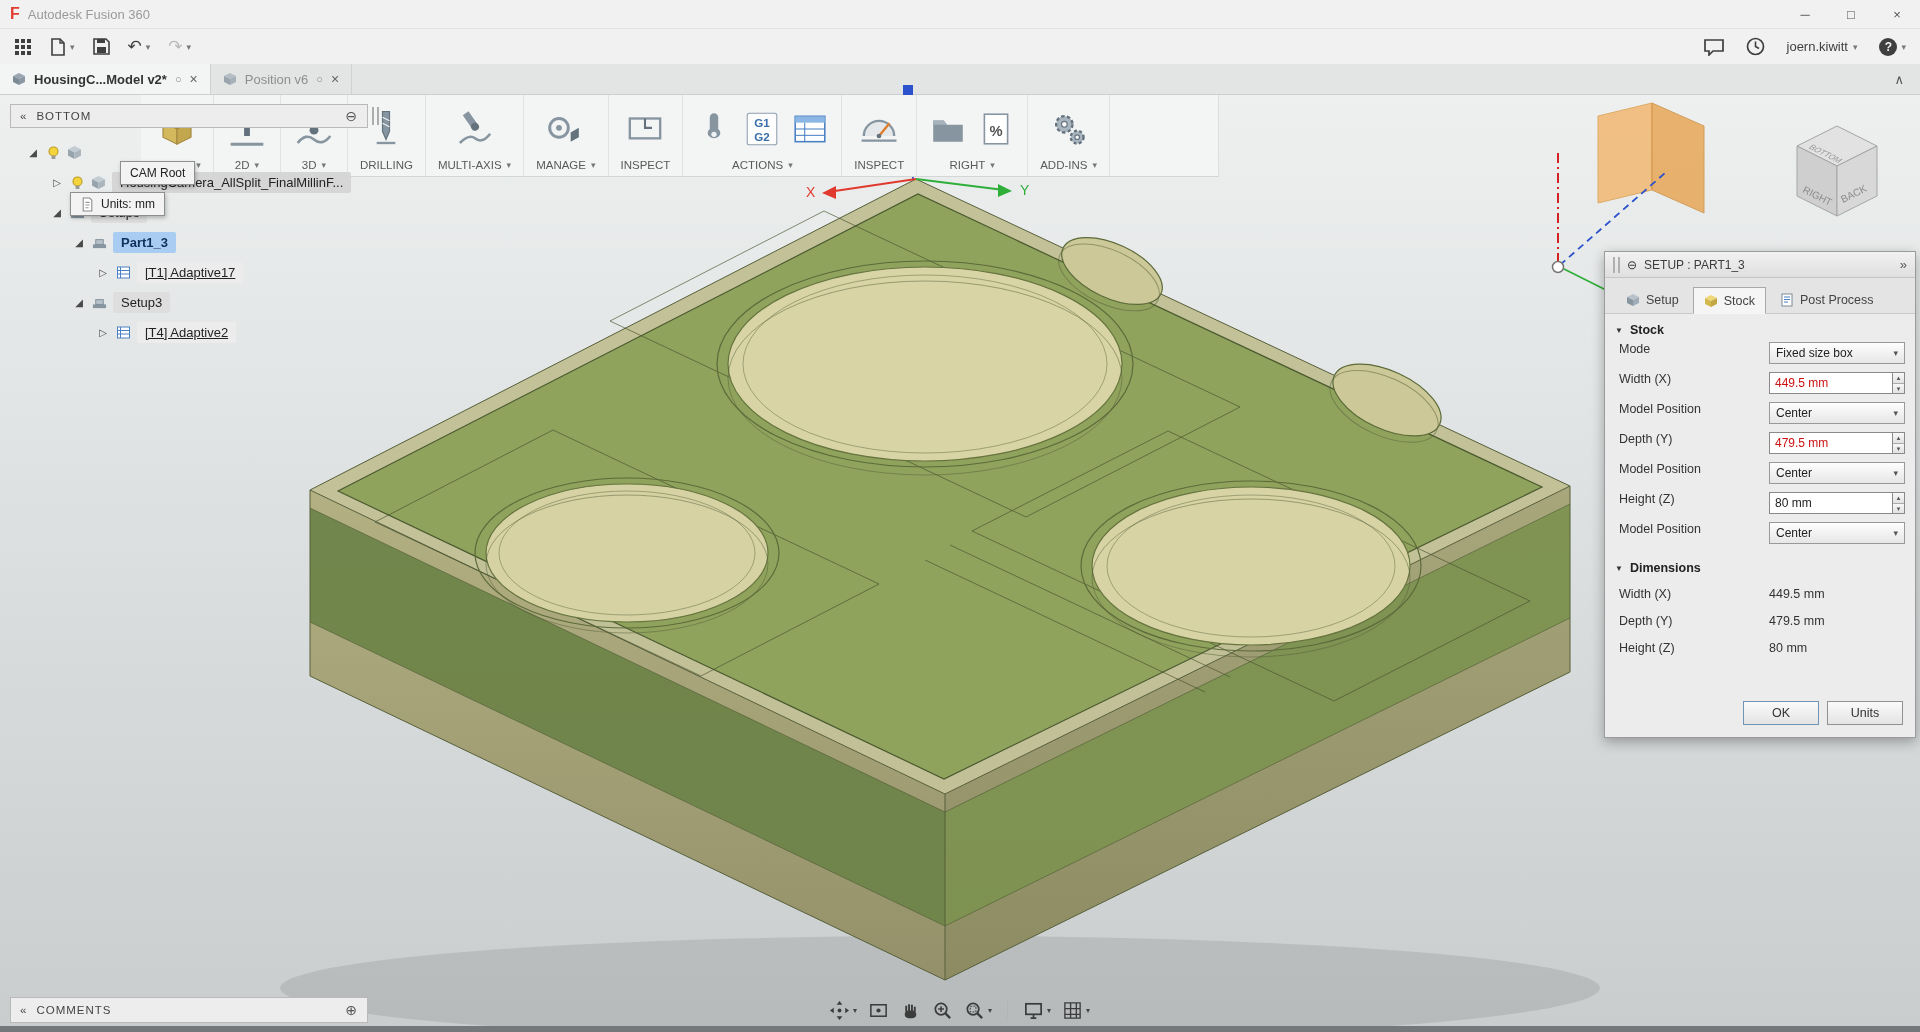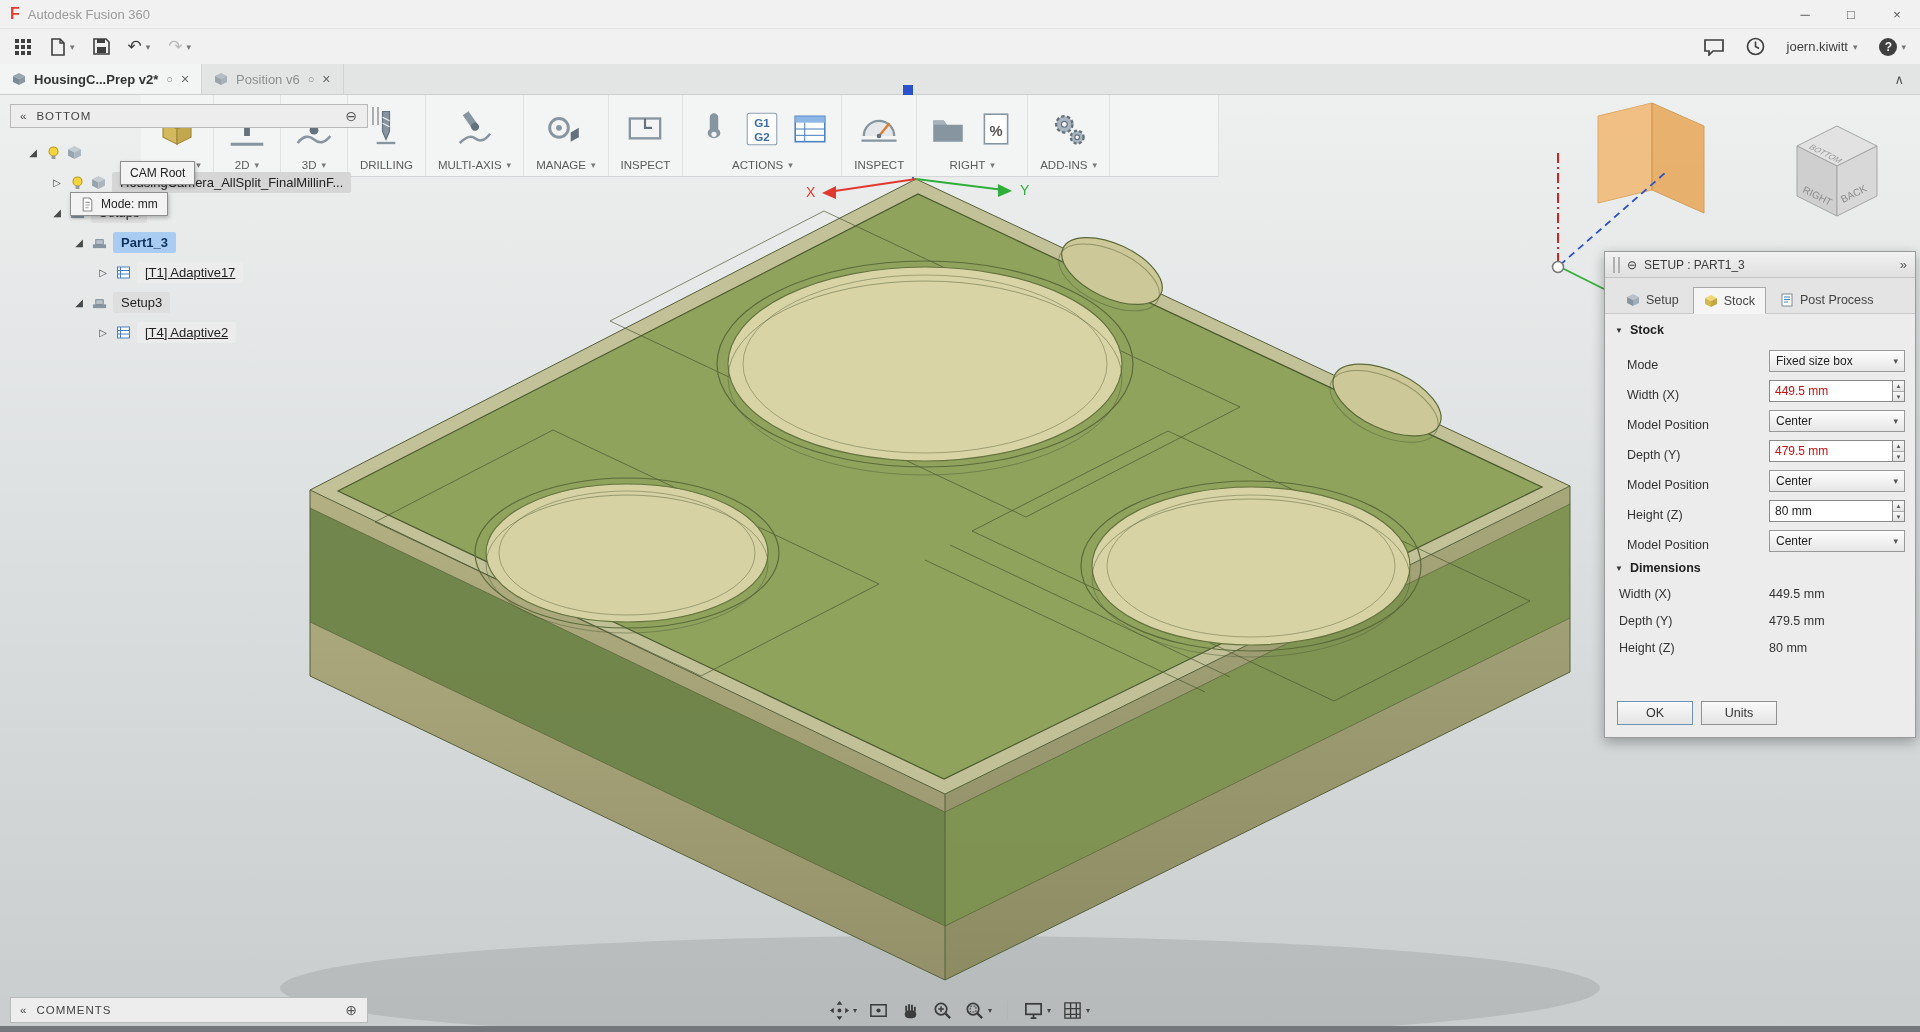"HousingC...Prep v2*" span.tlabel { text: HousingC...Prep -> HousingC...Model }
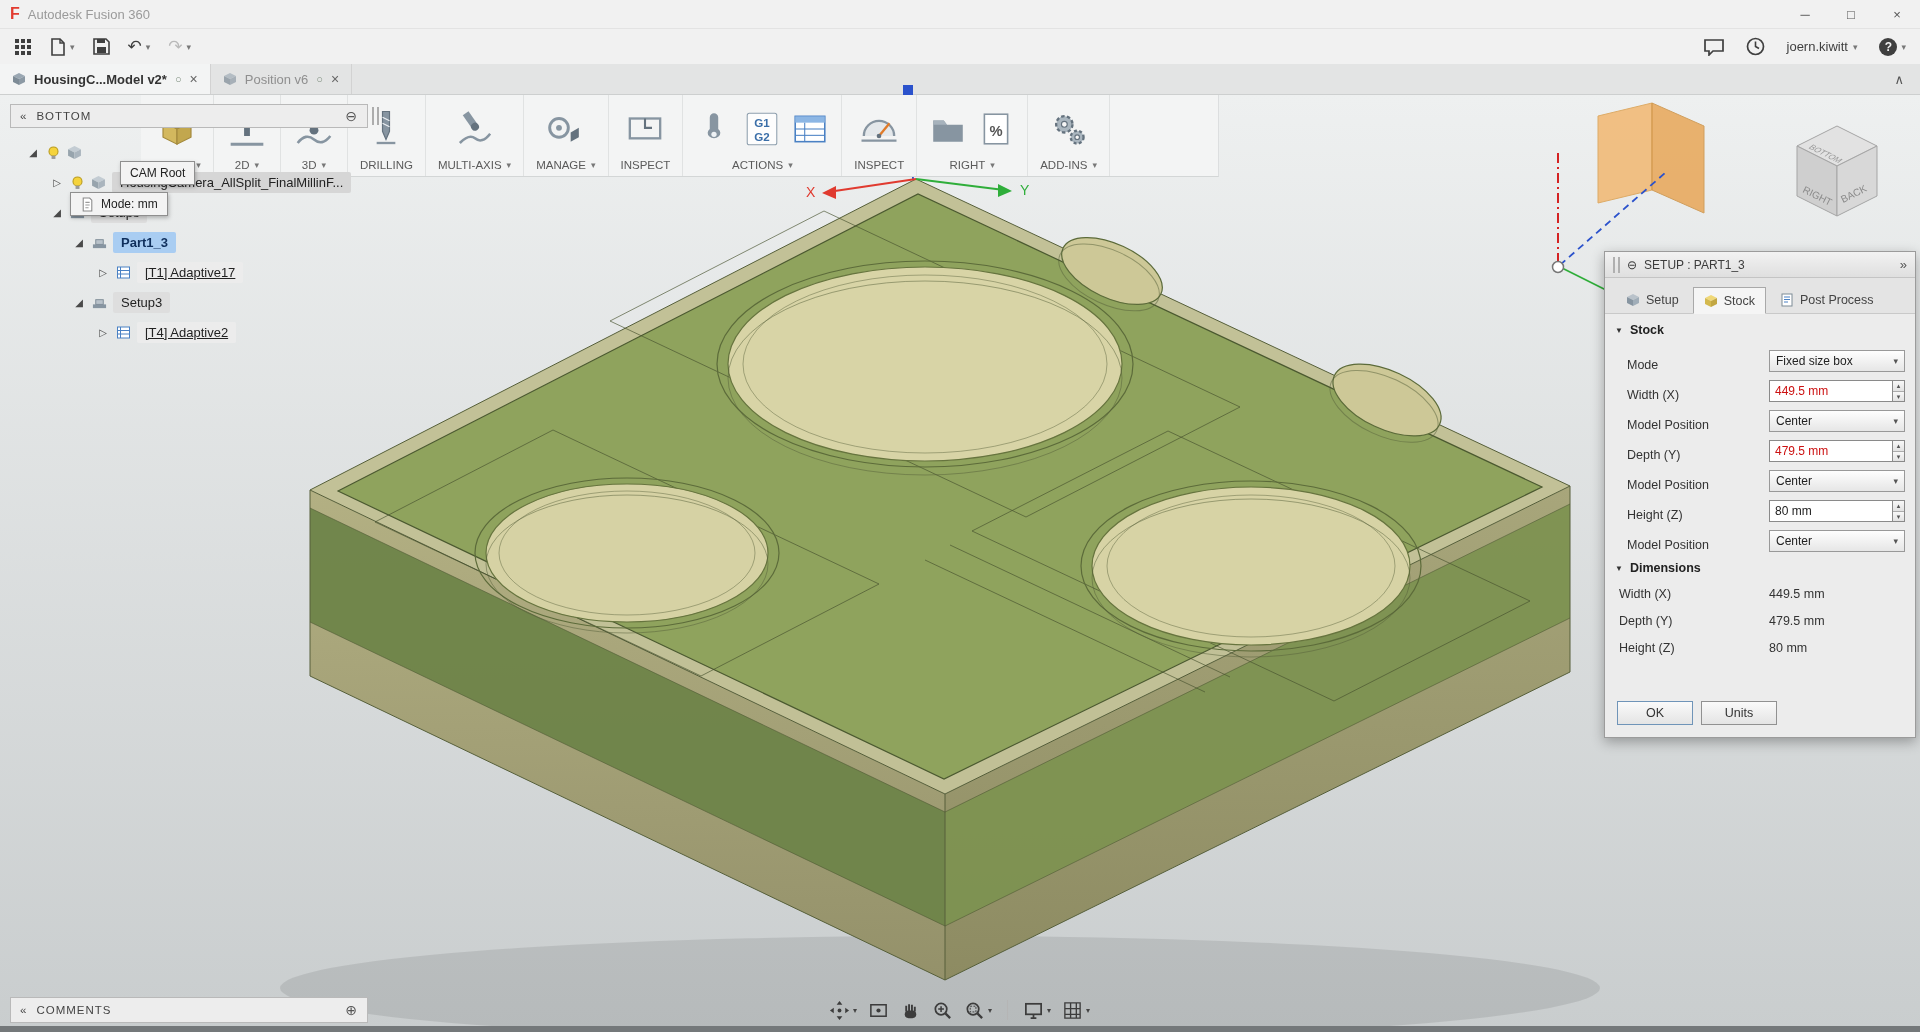"Mode: mm" span { text: Mode -> Units }
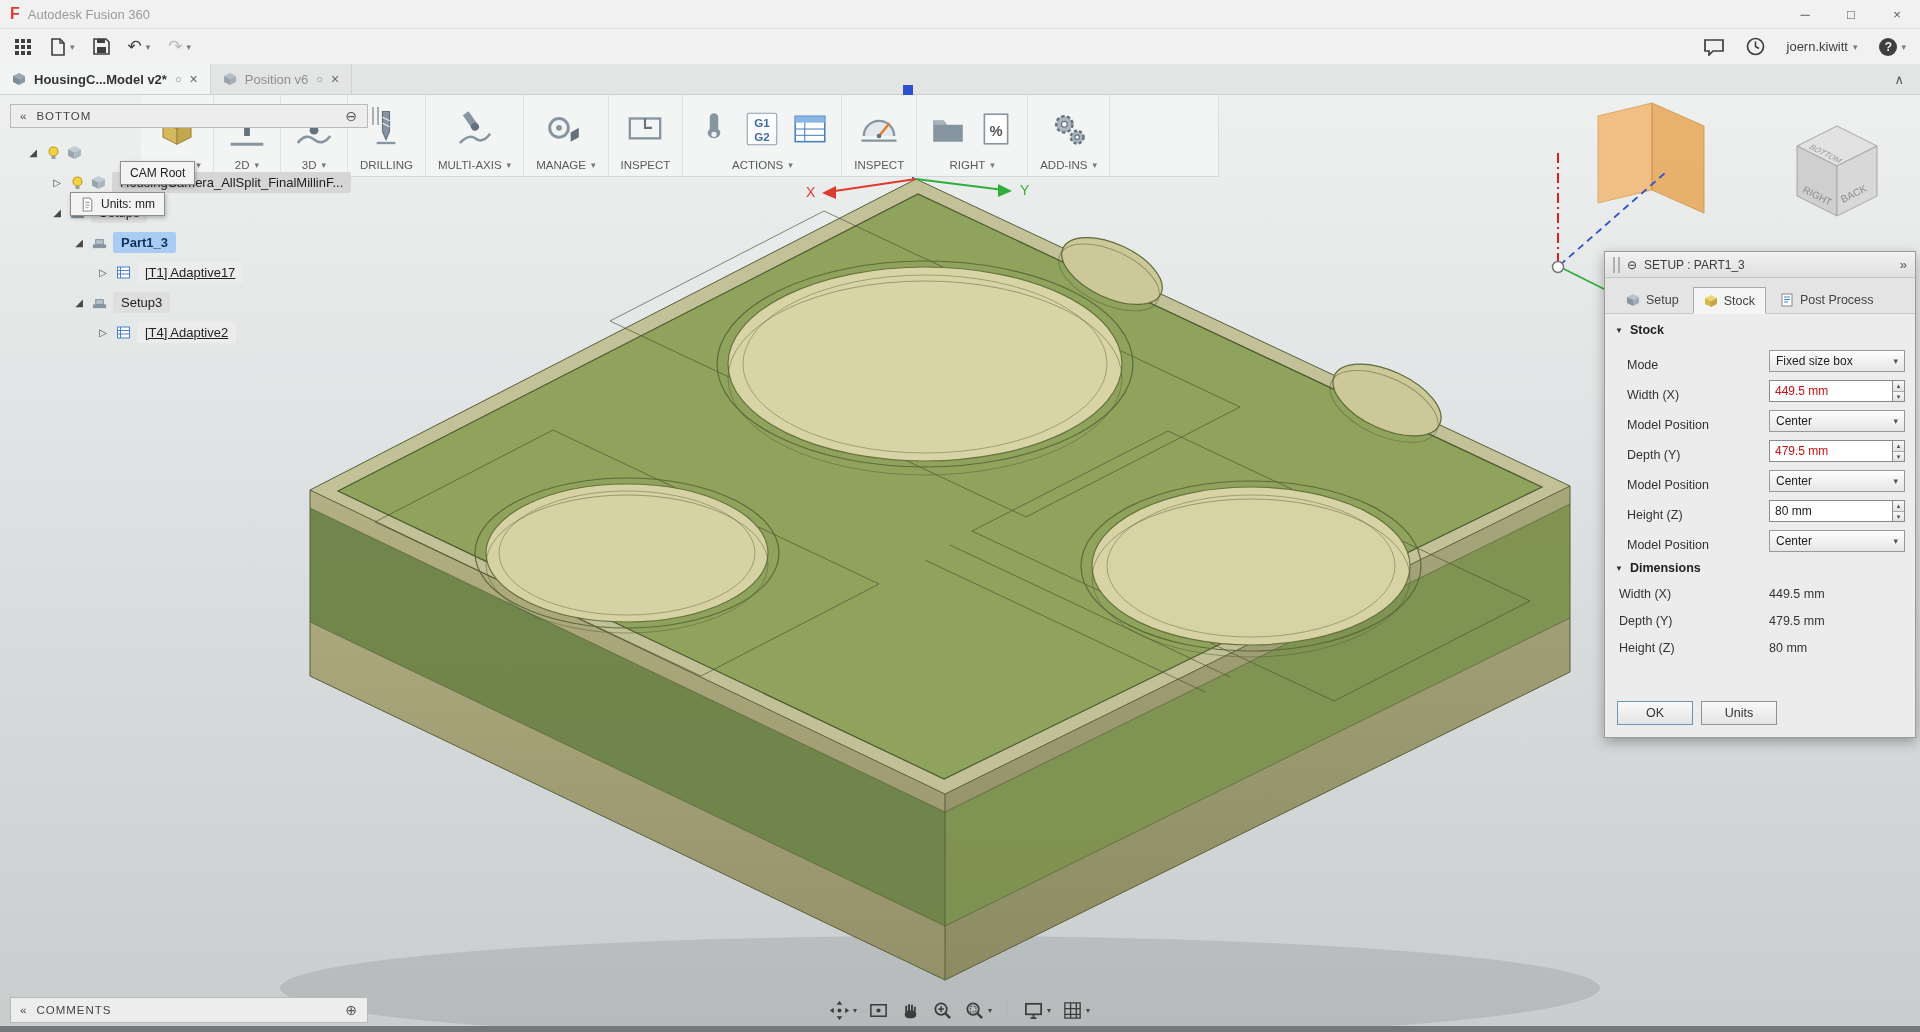"Mode" .drow { align-items: flex-end -> flex-start; padding: 0 10px 0 22px -> 0 10px 0 14px }
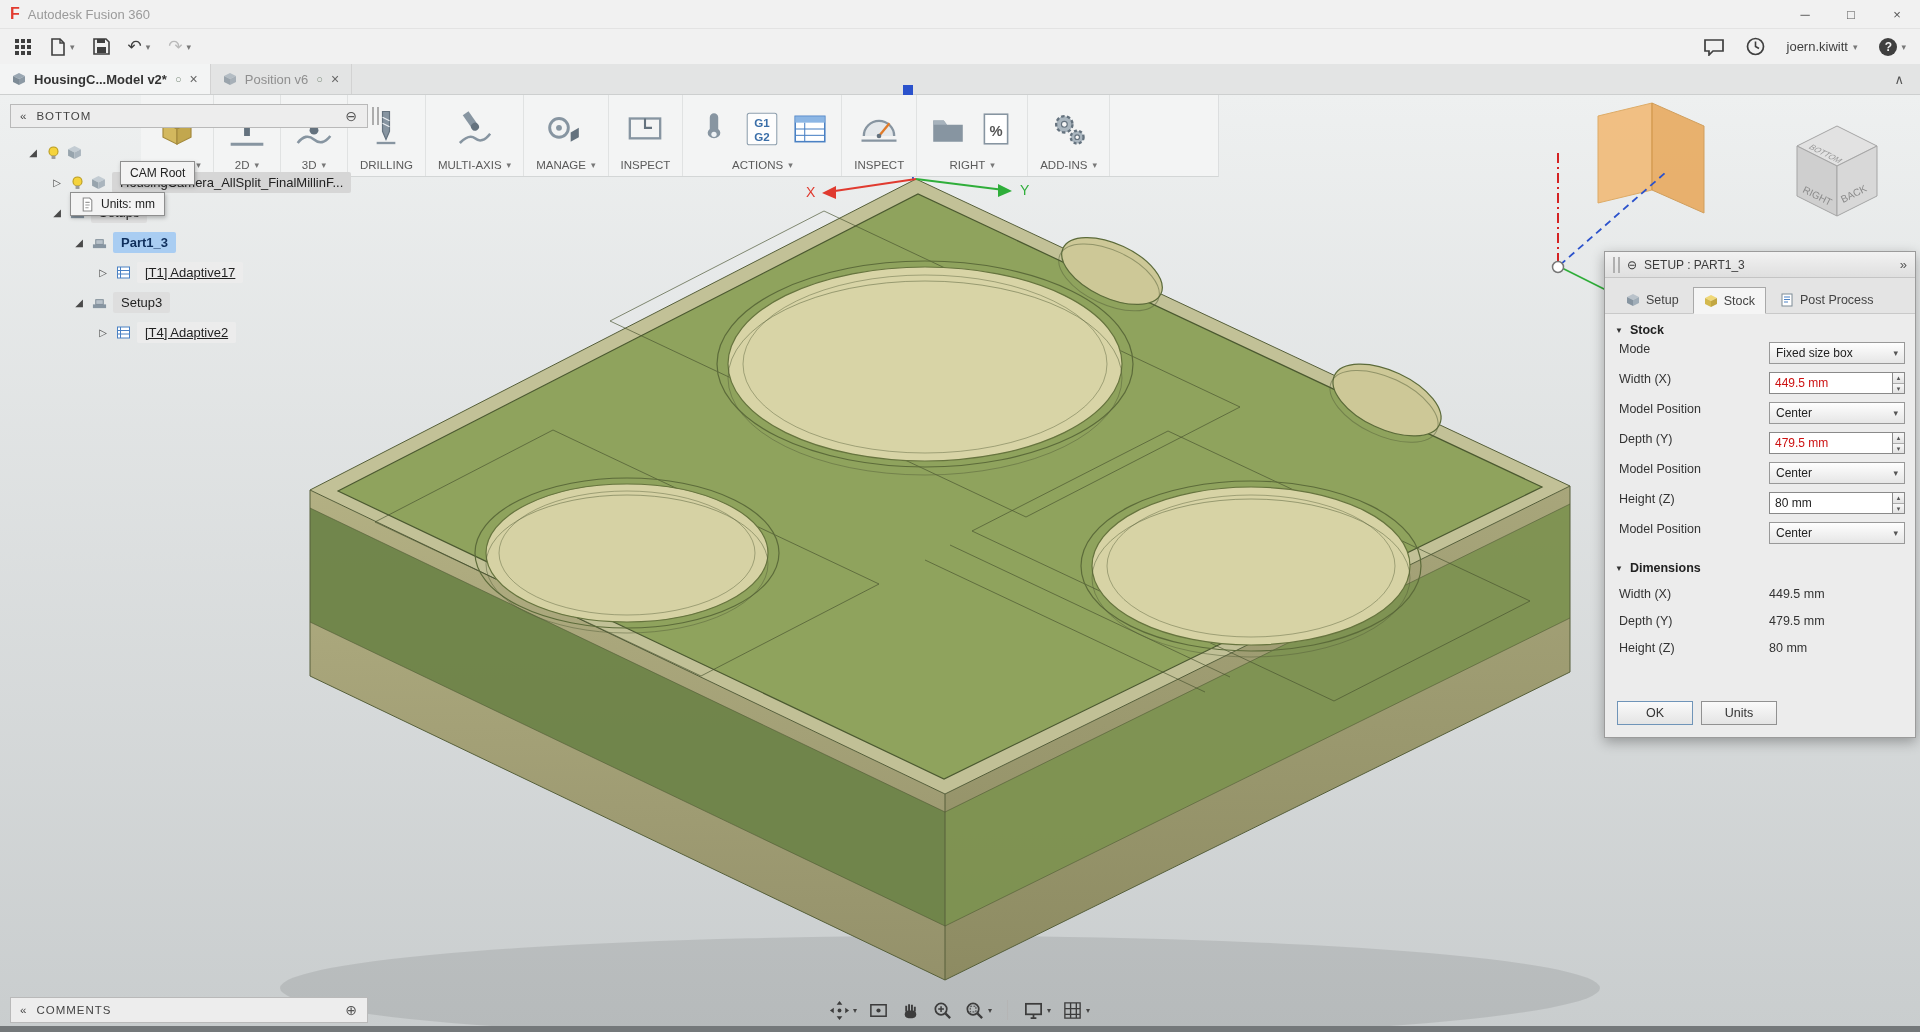"OK" .dbuttons { justify-content: none -> flex-end }
